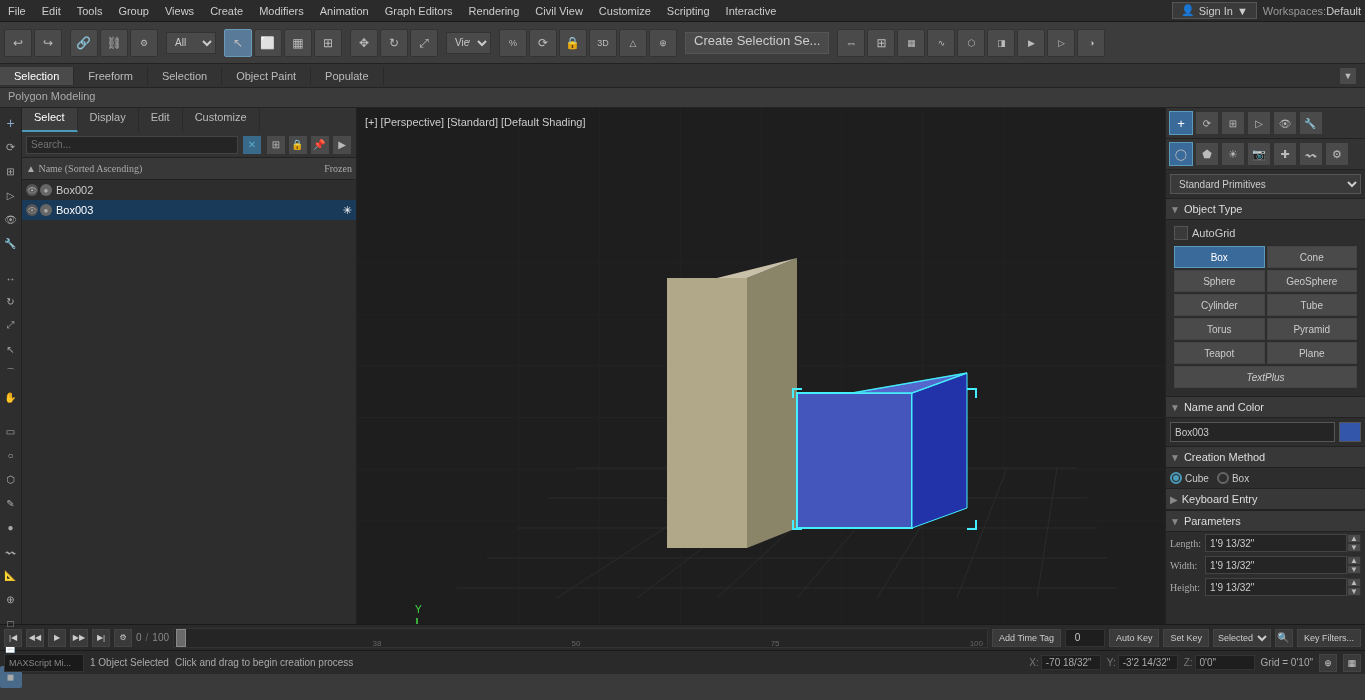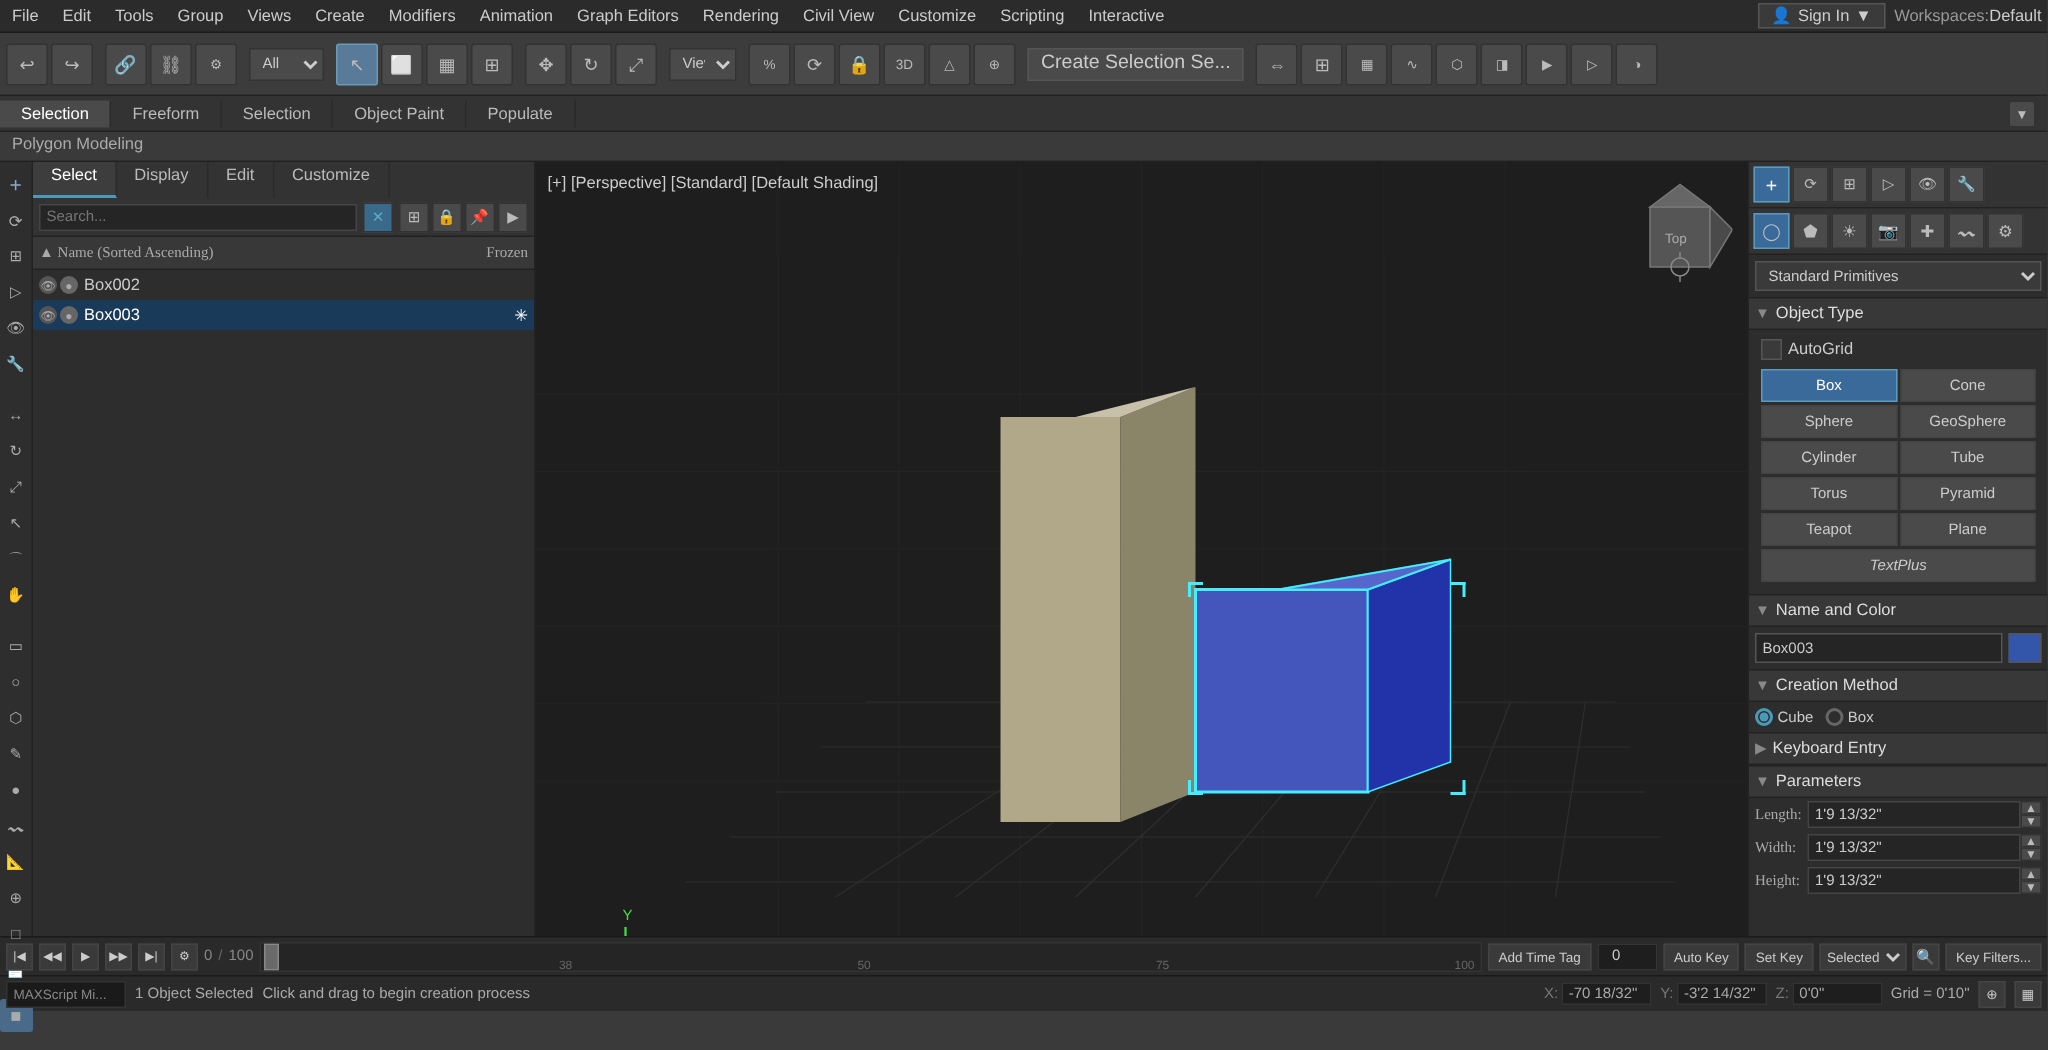"Top" div { html: <div> <svg> <rect></rect> <polygon></polygon> <polygon></polygon> <text>Top</text> <circle></circle> <line></line> <line></line> </svg> </div> -> none }
